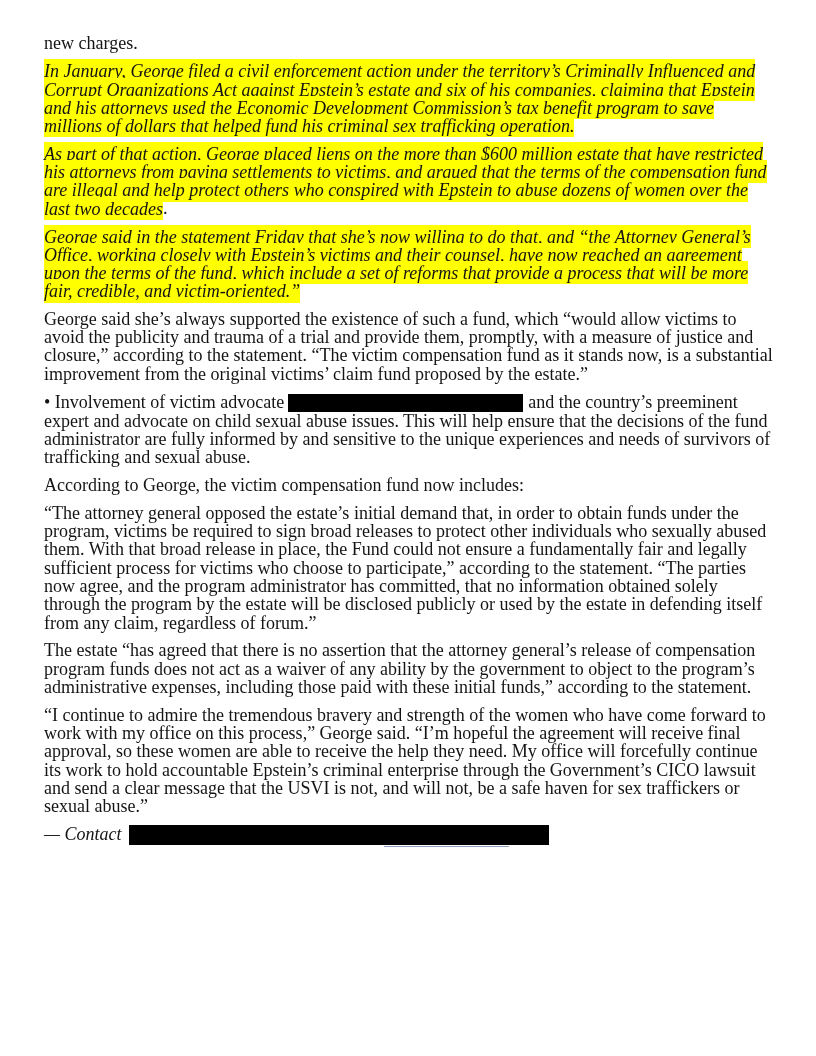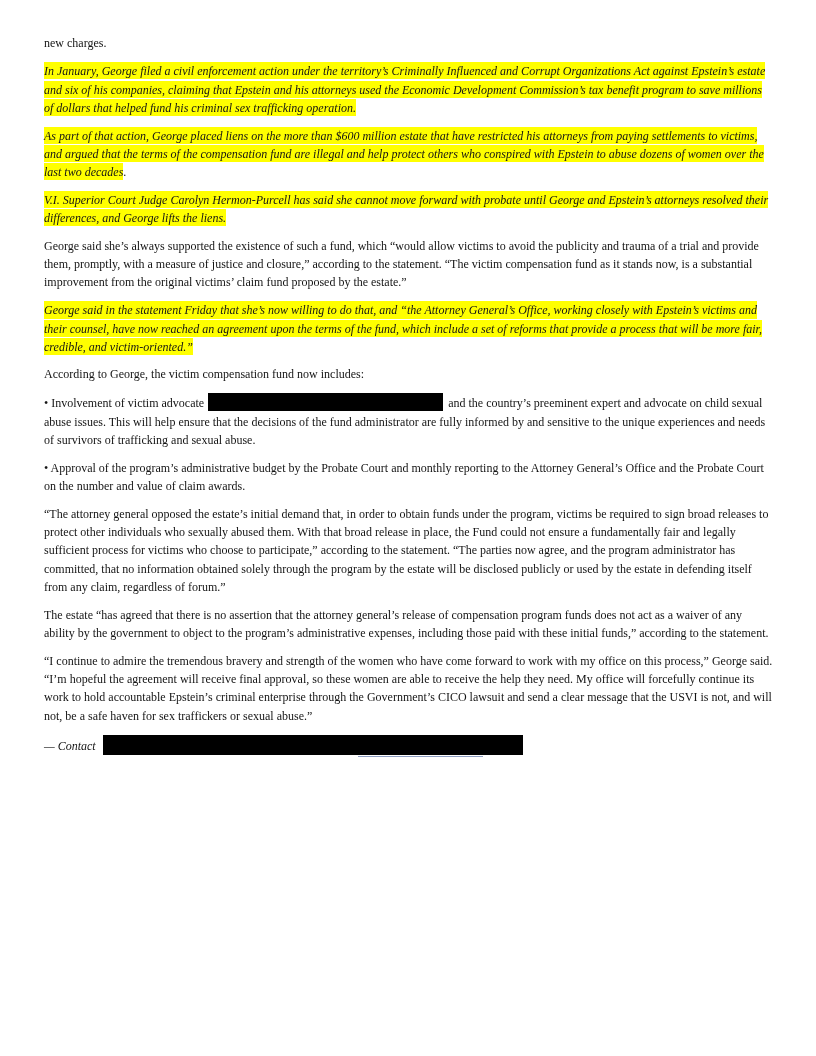"new charges." .page { font-size: 12px -> 18px }
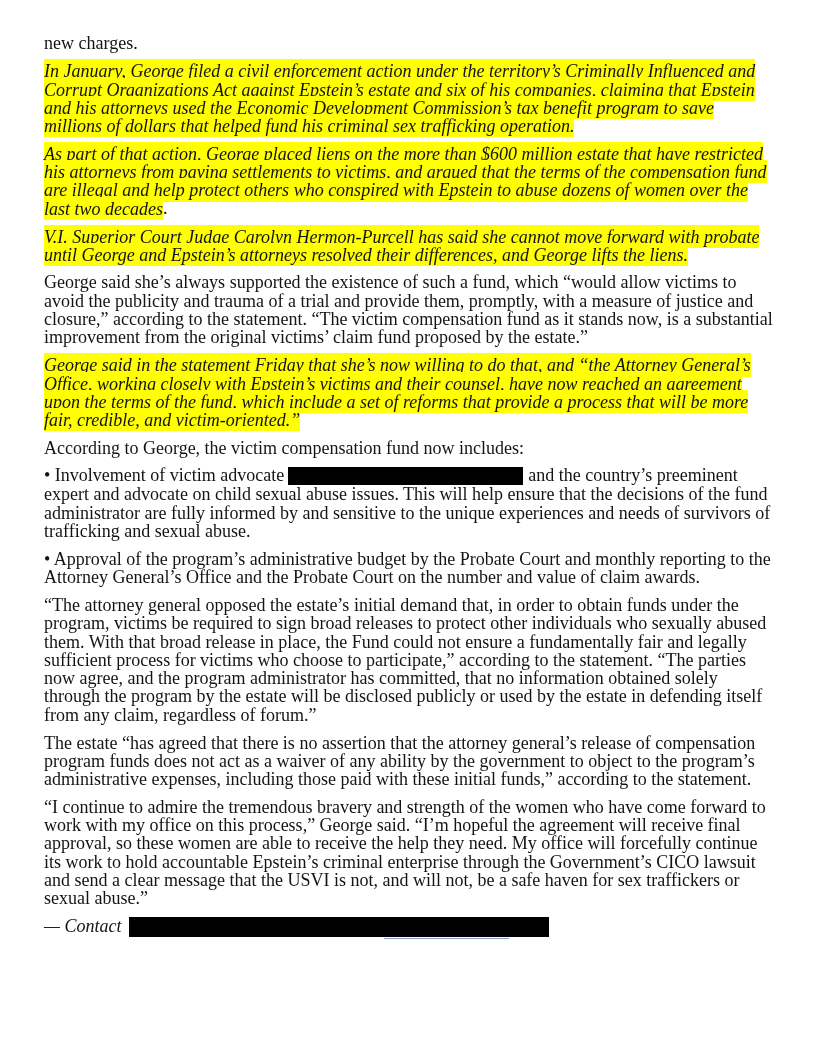"V.I. Superior Court Judge Carolyn" p.para { html: <p><mark>V.I. Superior Court Judge Carolyn Hermon-Purcell has said she cannot move forward with probate until George and Epstein’s attorneys resolved their differences, and George lifts the liens.</mark></p> -> none }
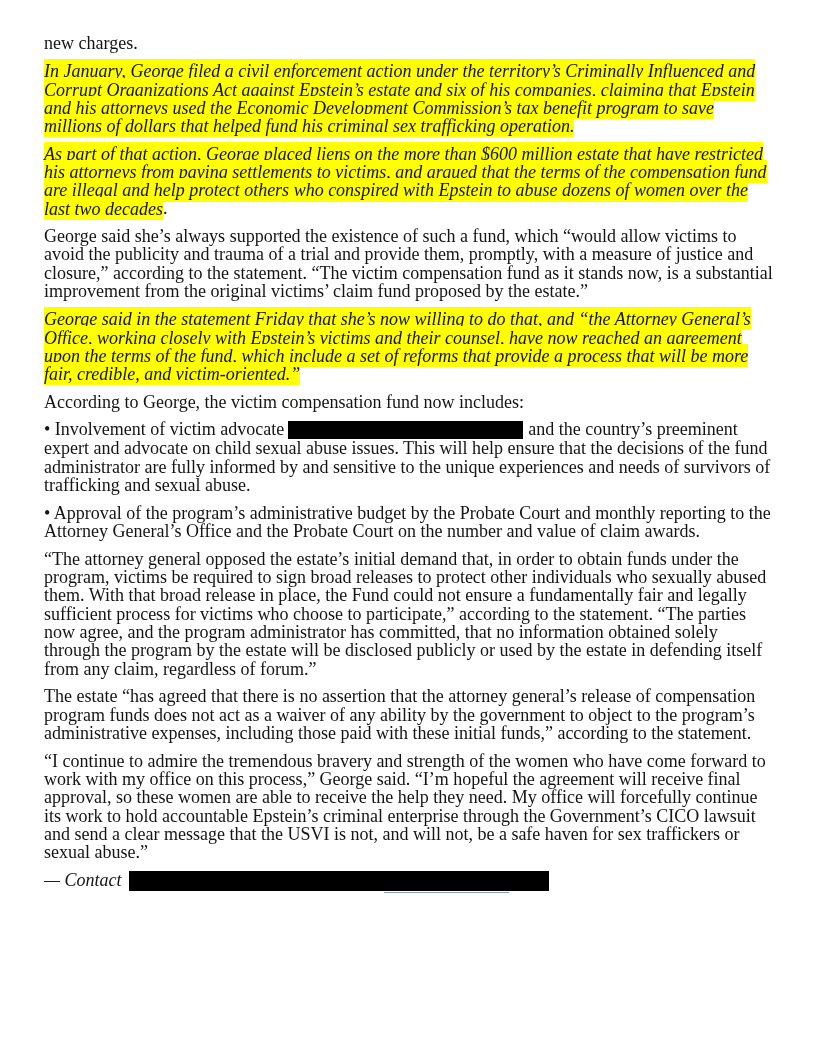"George said she’s always supported" p.para { order: before "George said in the statement" -> after "George said in the statement" }
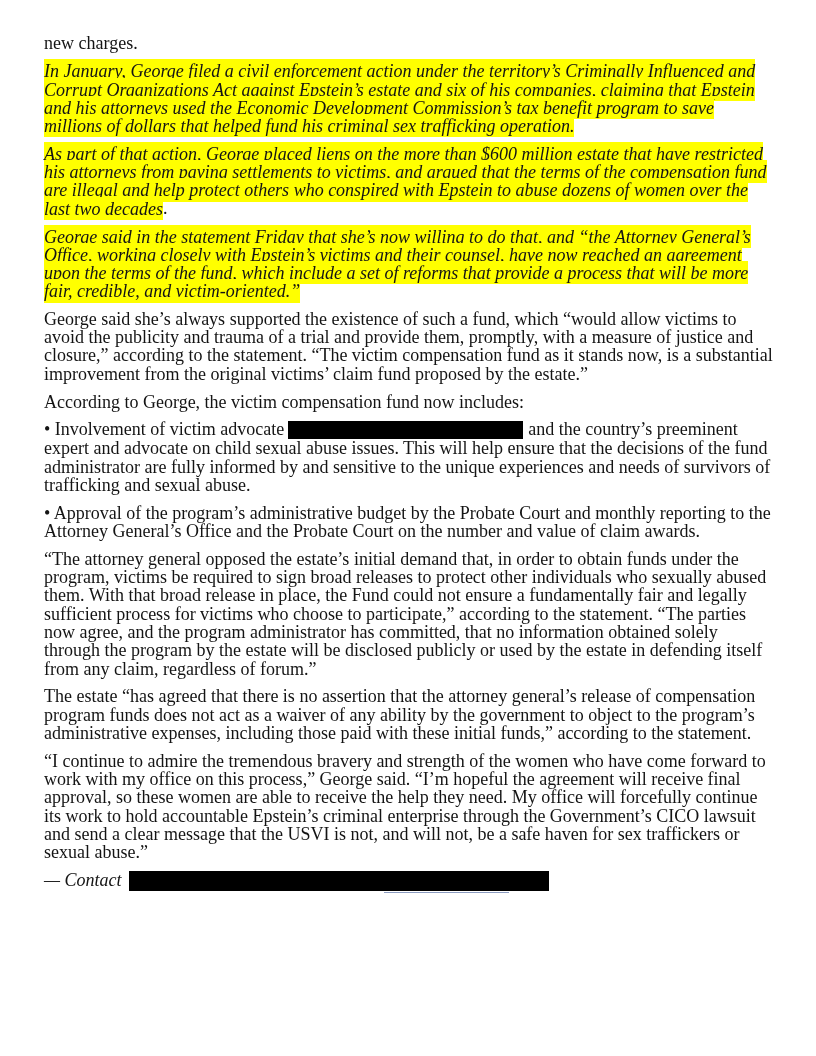"According to George, the victim" p.para { order: before "• Involvement of victim advocate" -> after "• Involvement of victim advocate" }
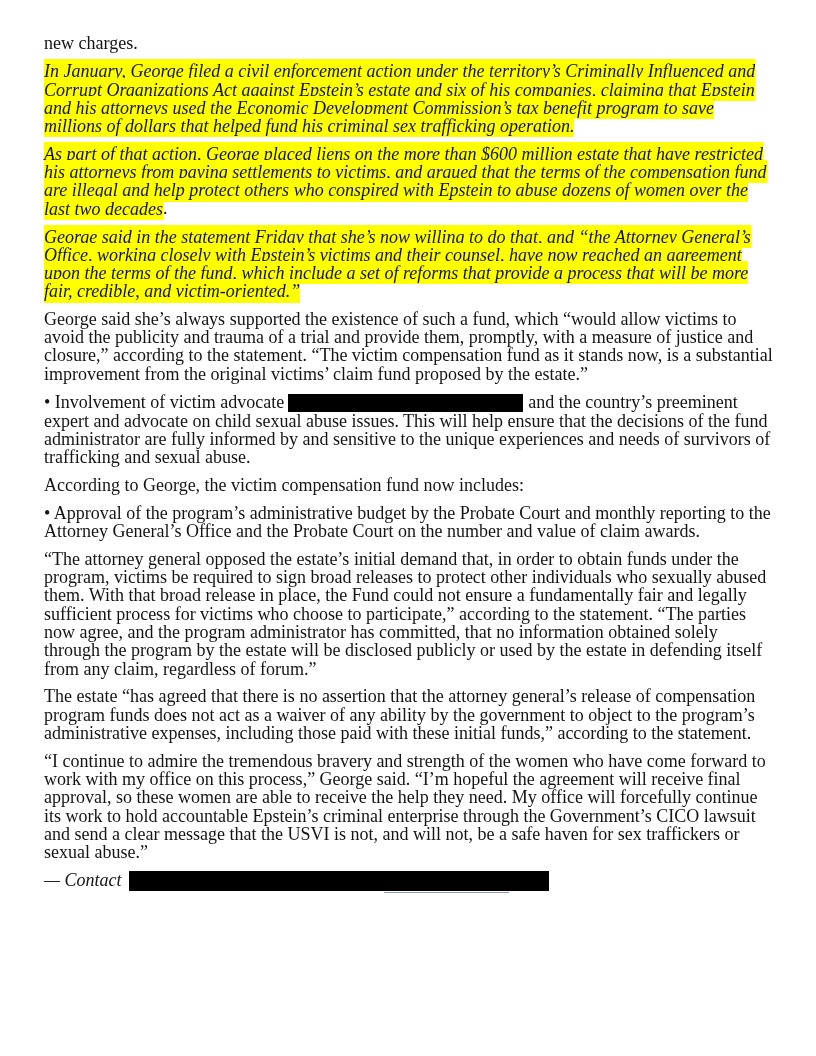"• Approval of the program’s" p.para { html: <p>• Approval of the program’s administrative budget by the Probate Court and monthly reporting to the Attorney General’s Office and the Probate Court on the number and value of claim awards.</p> -> none }
